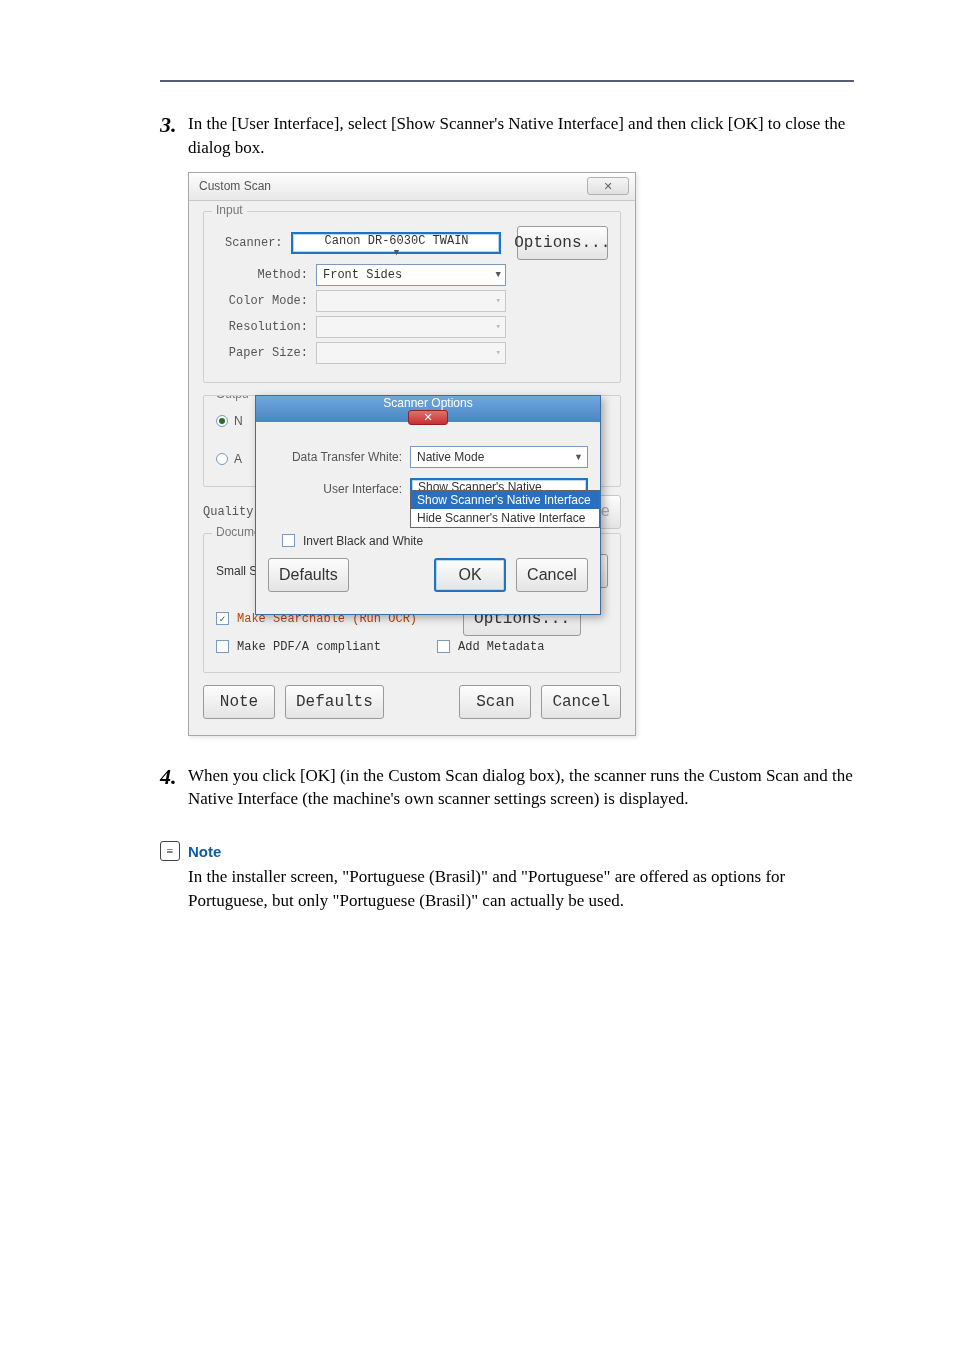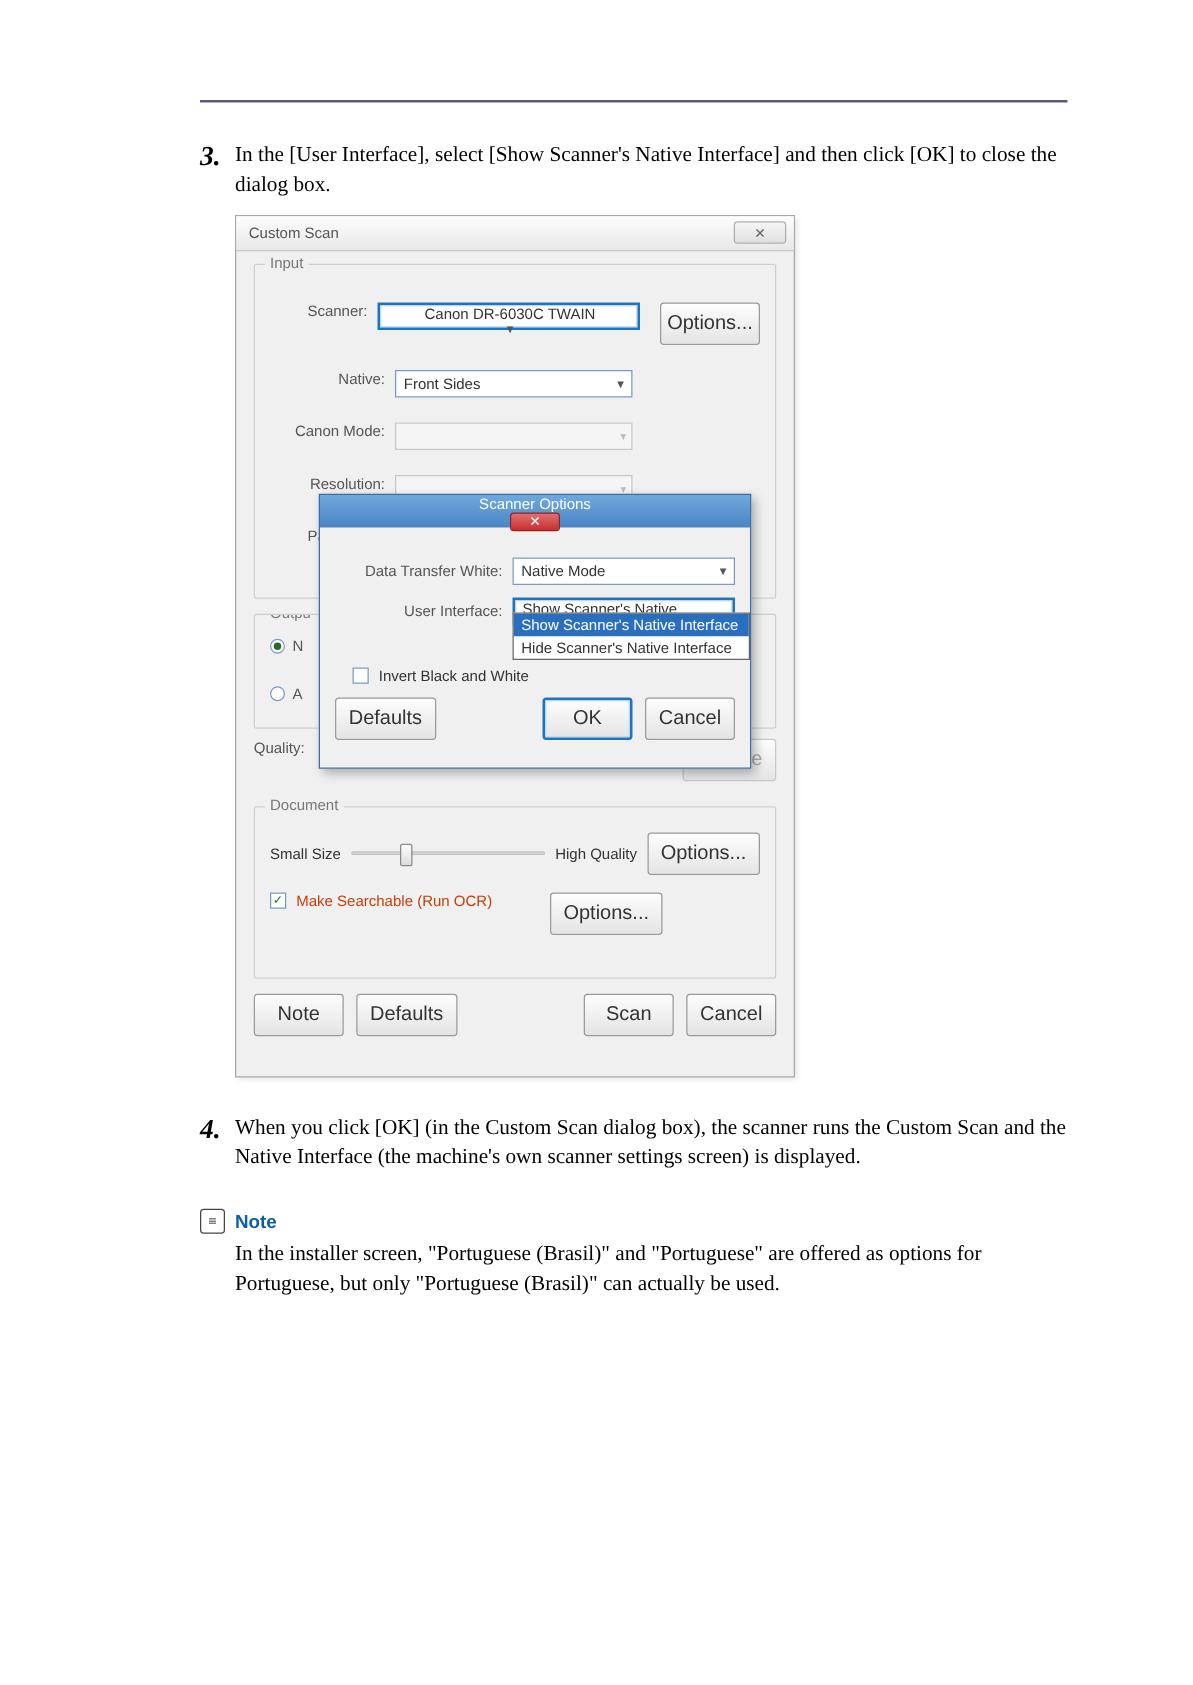"Scanner:" .form-row { align-items: flex-start -> center; font-family: none -> Liberation Mono, monospace; margin: 20px 0 -> 4px 0 }
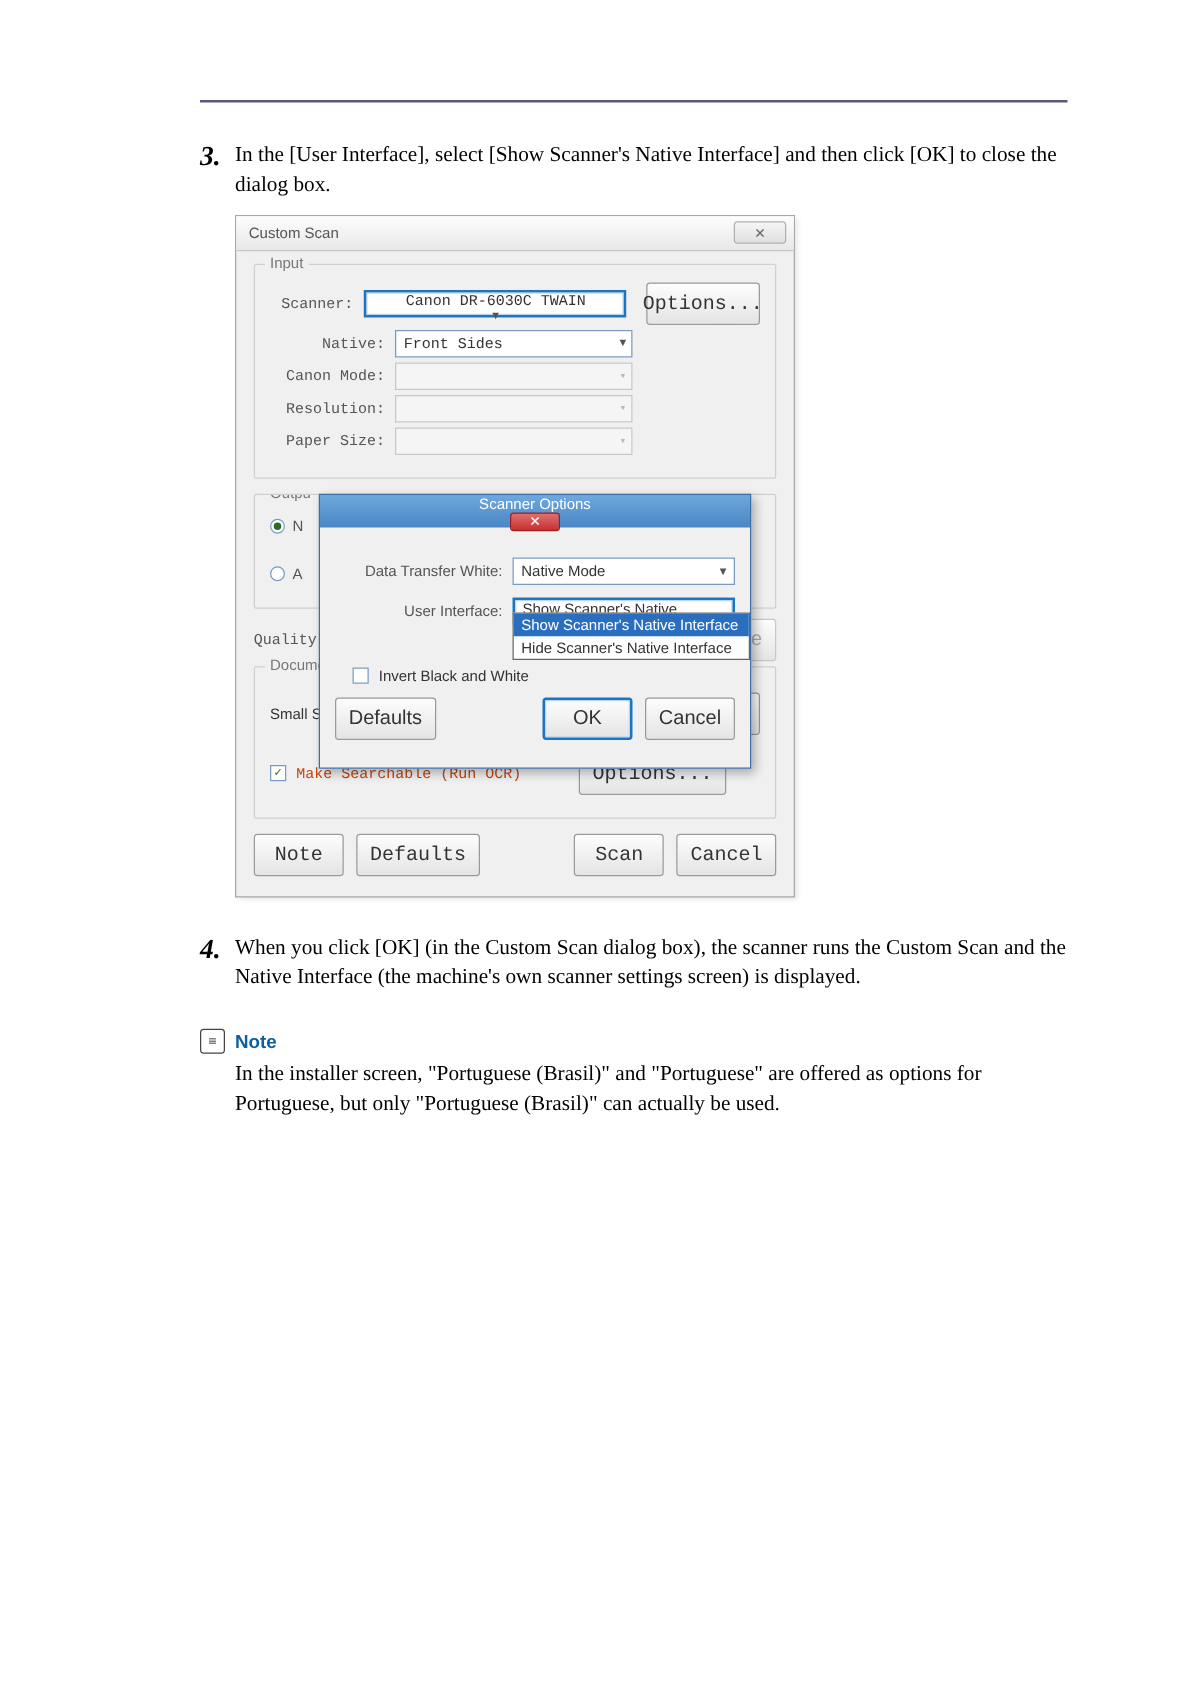"Native:" div.lbl { text: Native -> Method }
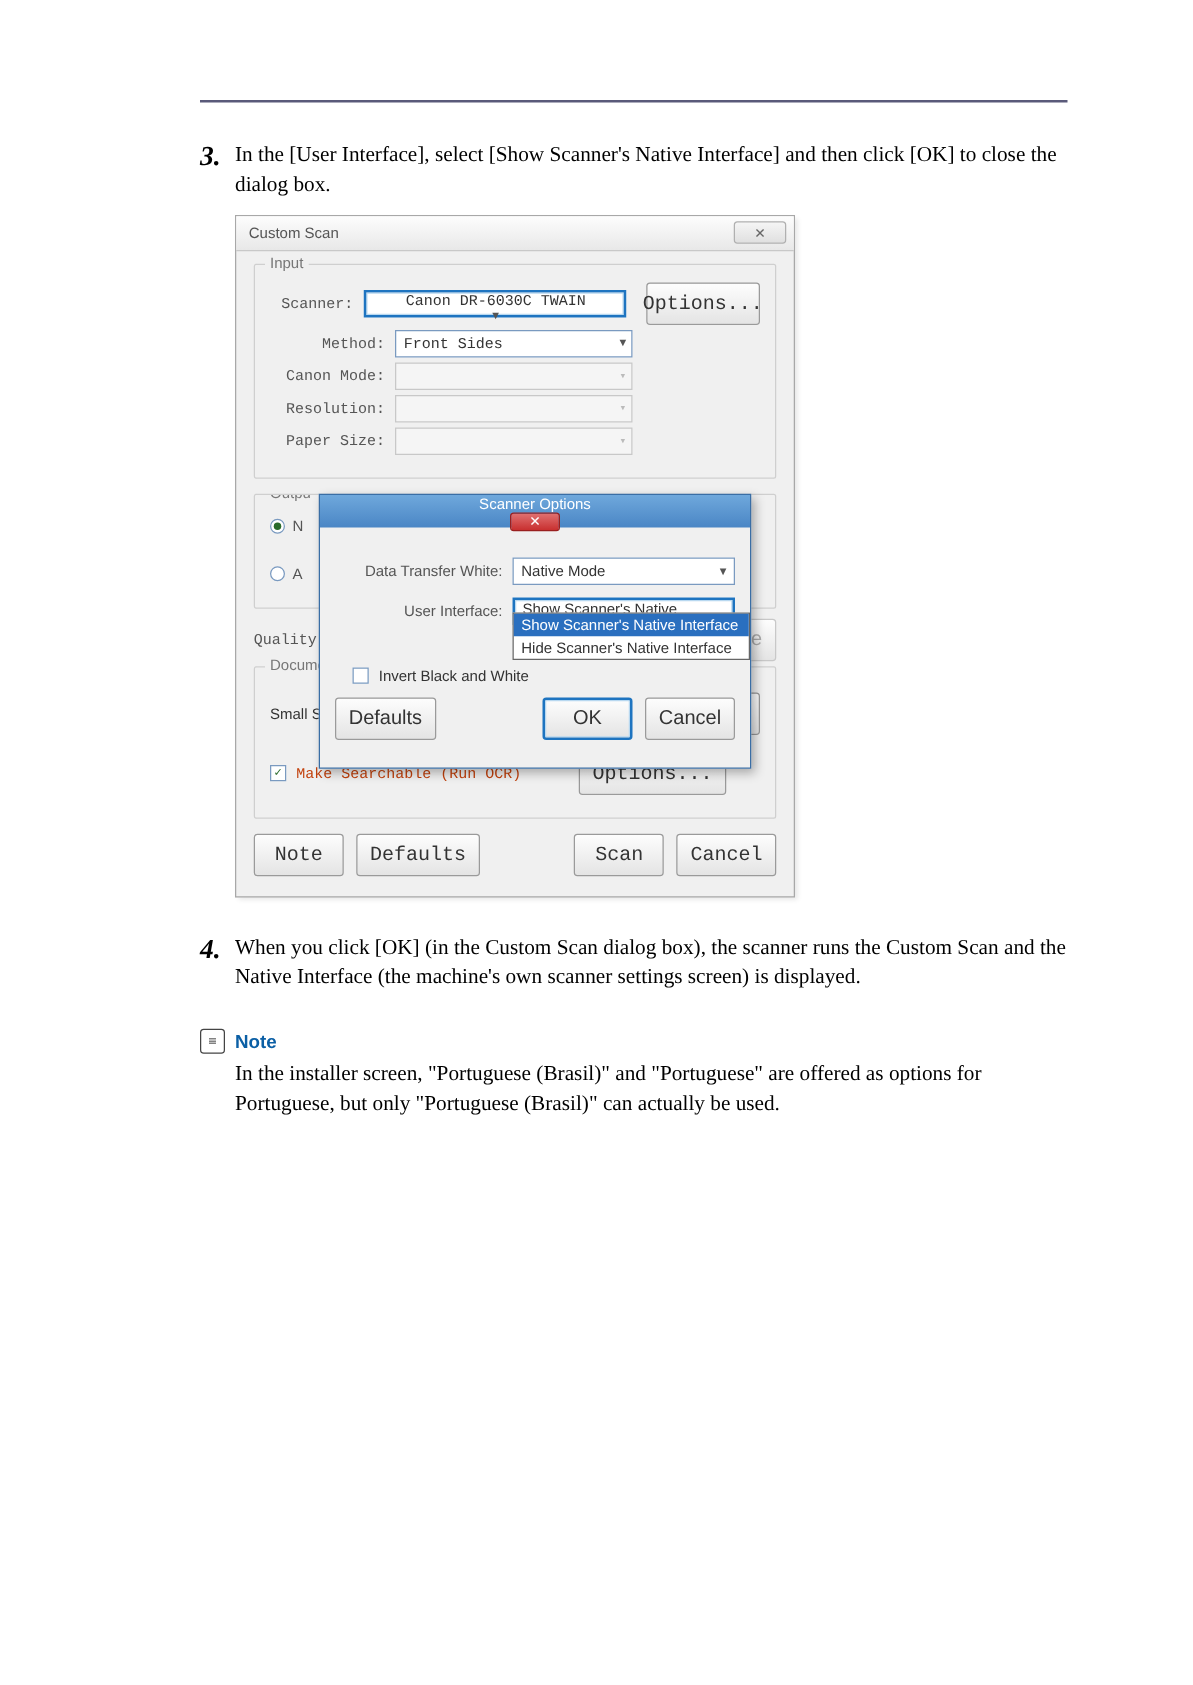"Canon Mode:" div.lbl { text: Canon -> Color }
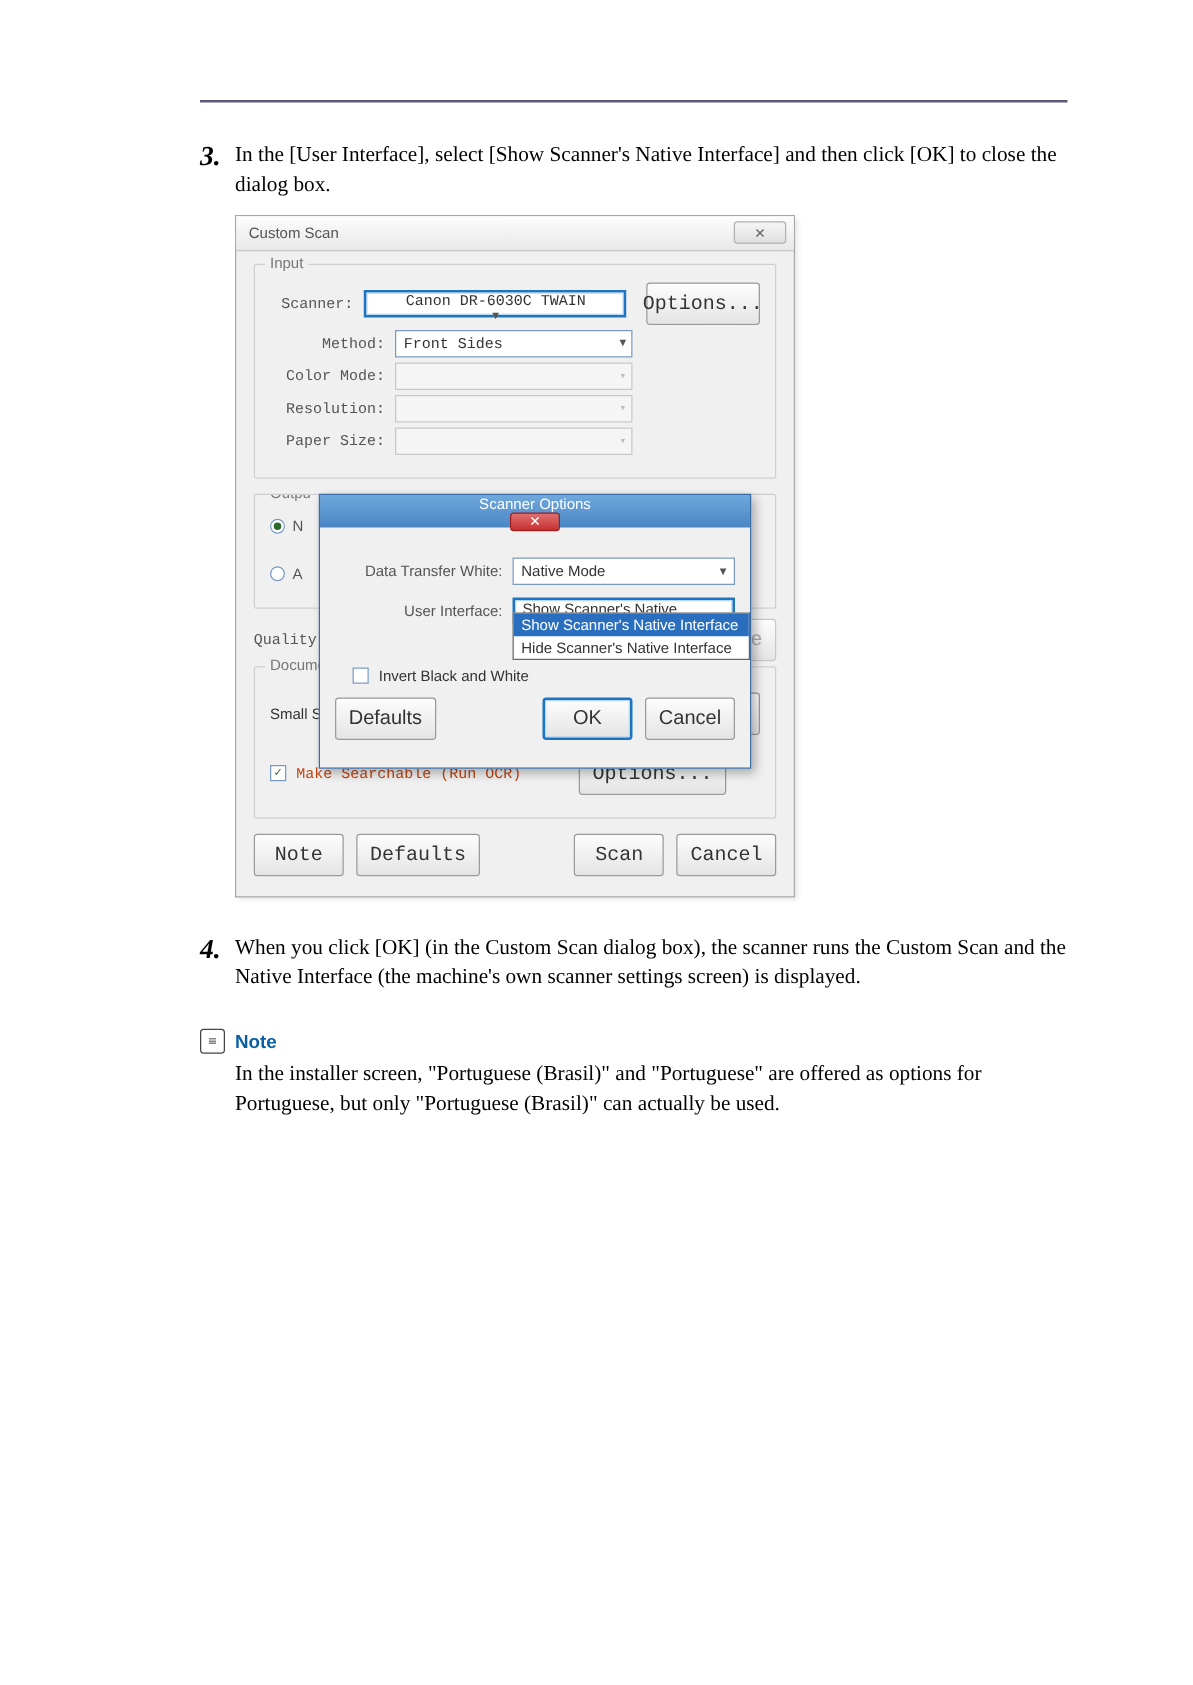"Make PDF/A compliant" div.form-row { html: none -> <div> <span></span> <span>Make PDF/A compliant</span> <div></div> <span></span> <span>Add Metadata</span> </div> }
